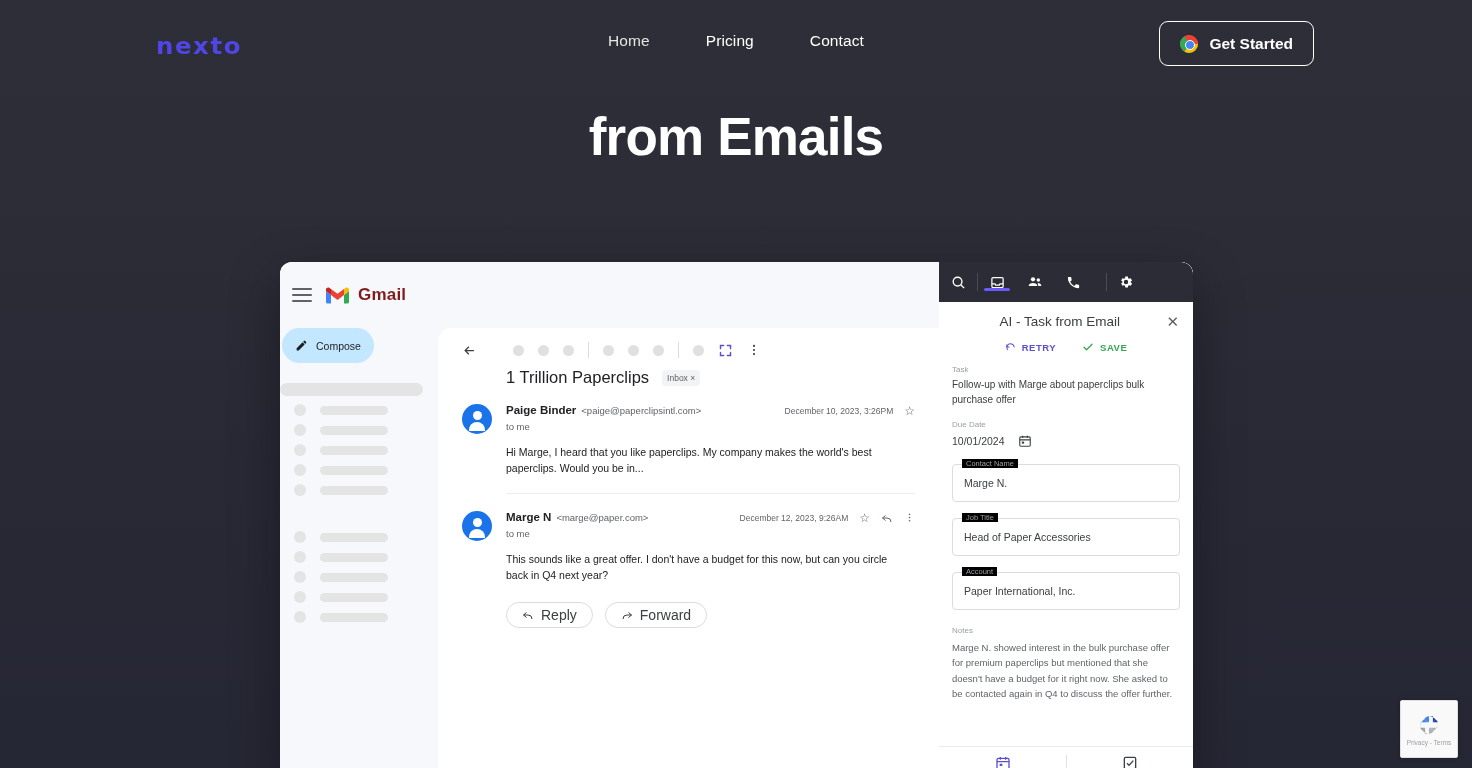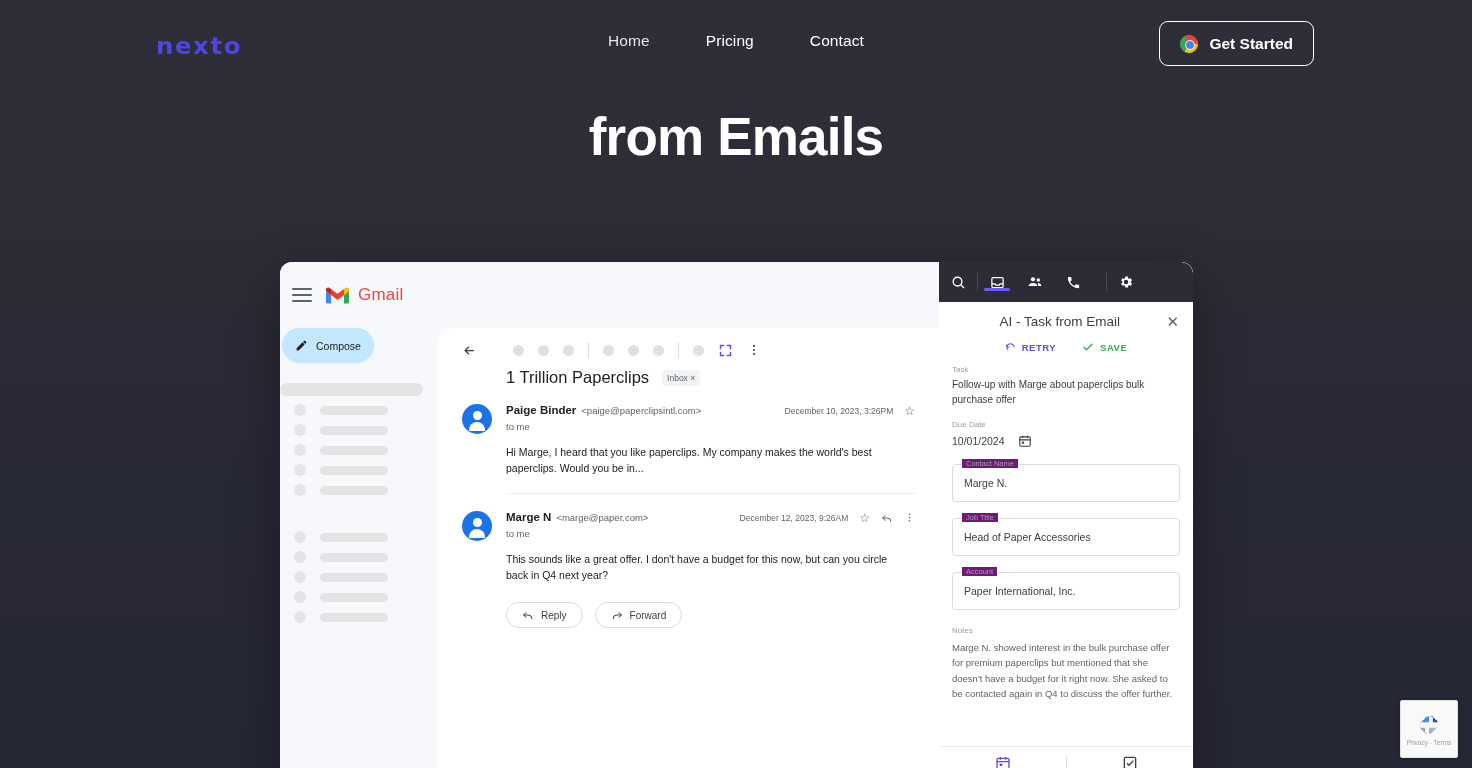"Gmail" .gm-name { color: #ef4444 -> #7f1d1d; font-weight: none -> bold }
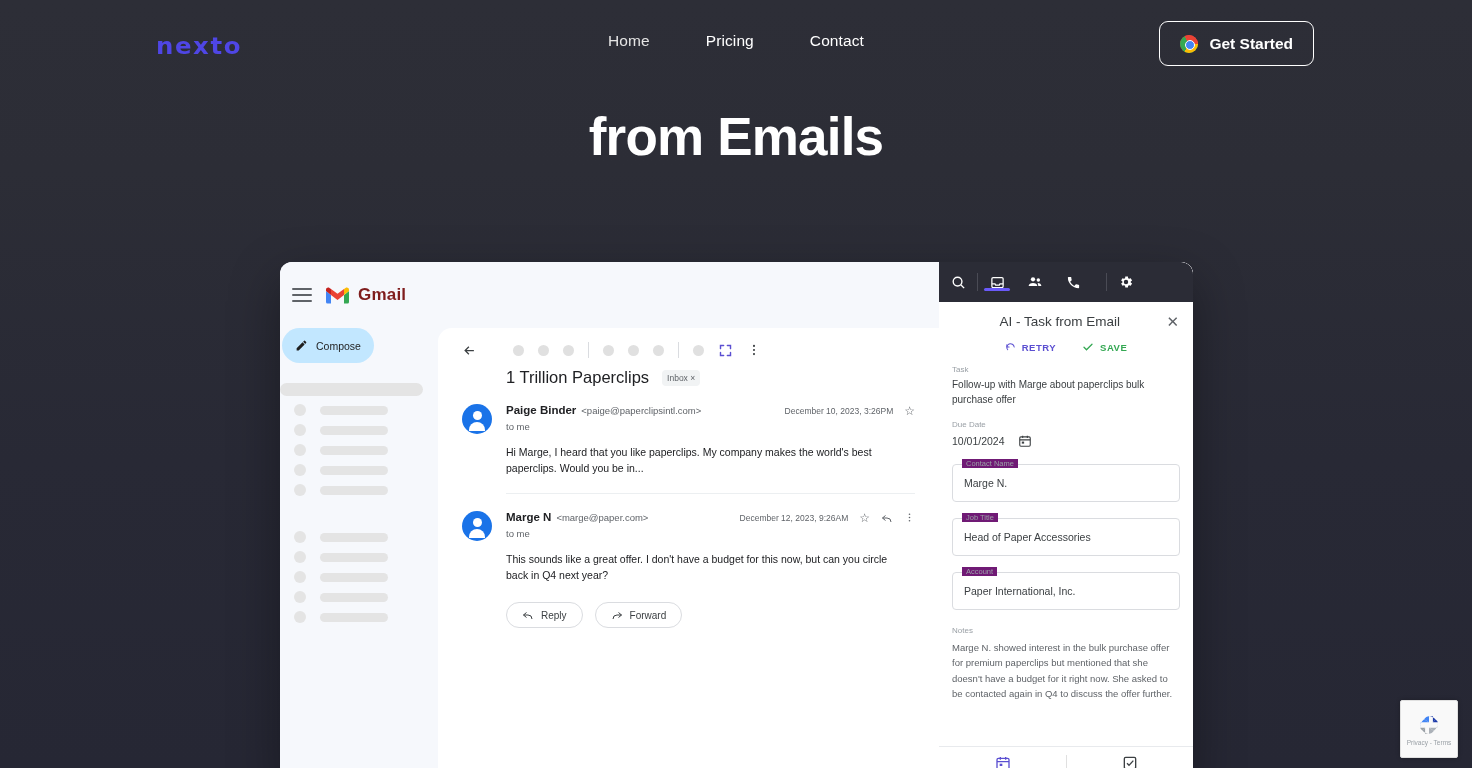"Contact Name" .tf-l { background: #701a75 -> #000000 }
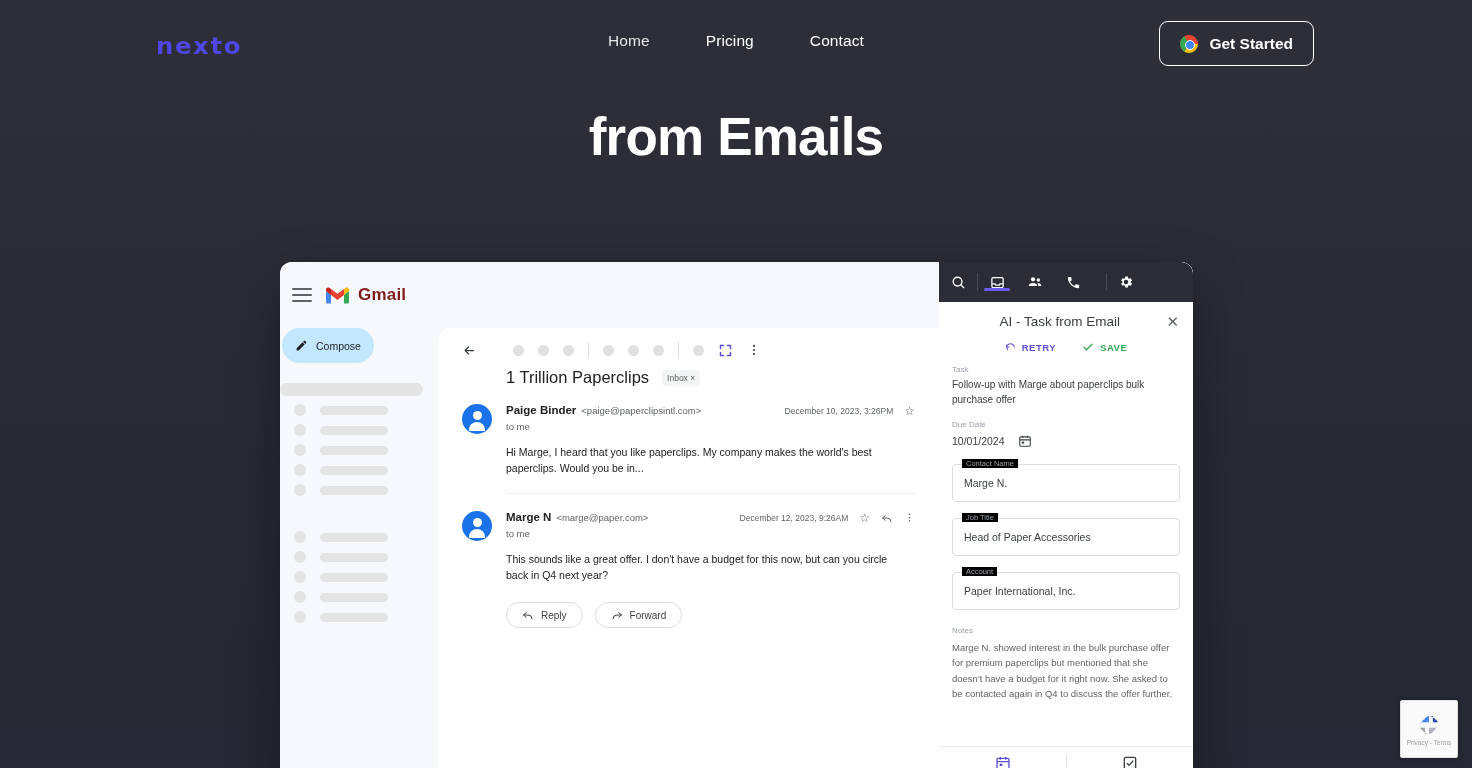"Reply" .abtn { font-size: 10px -> 14px }
